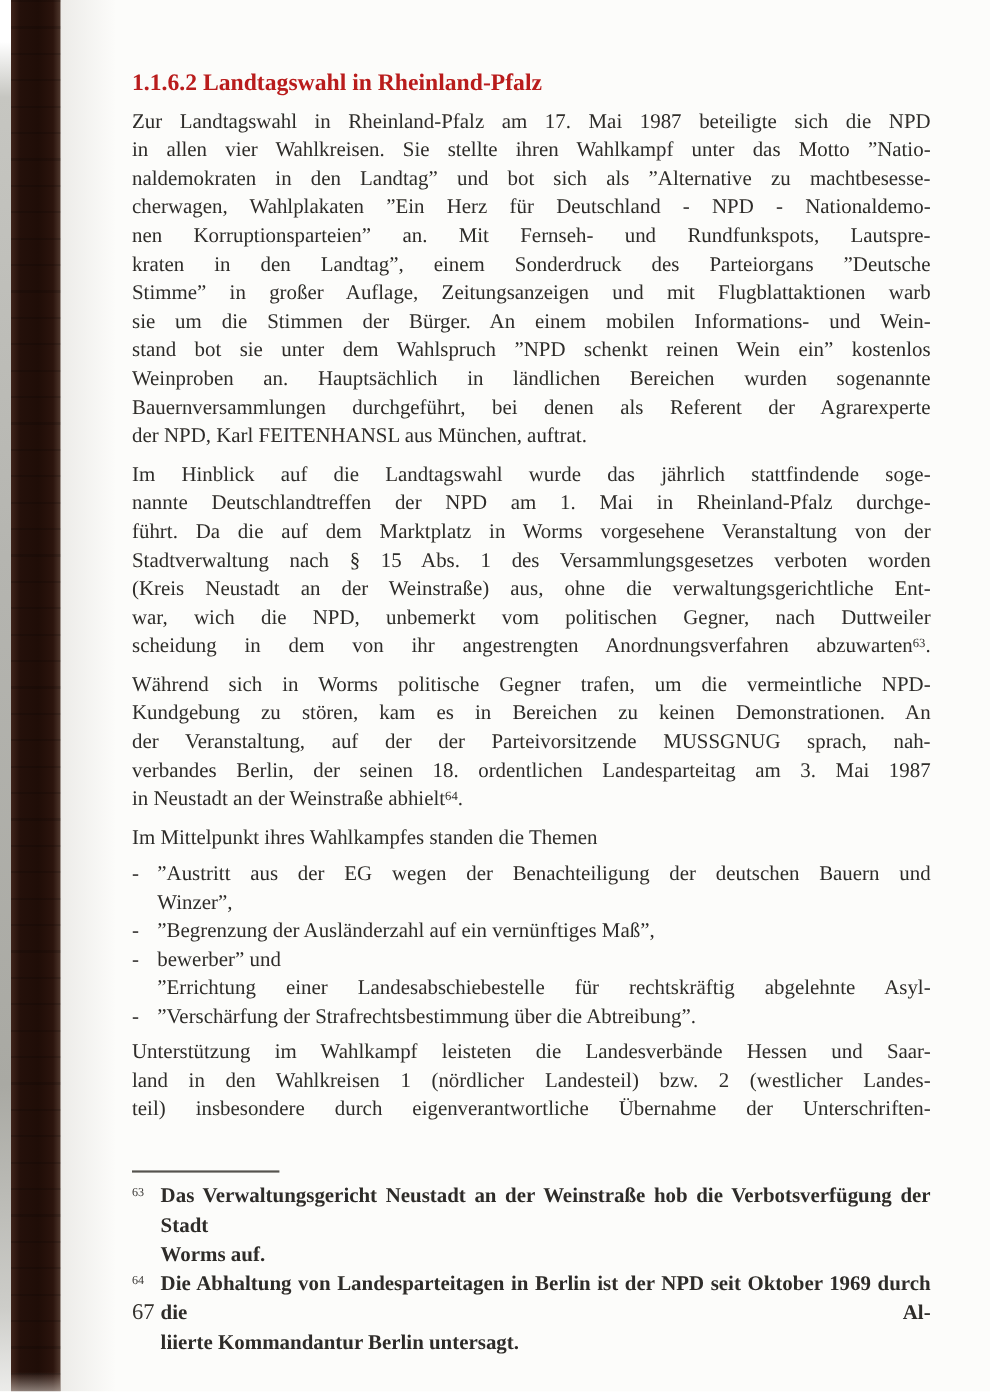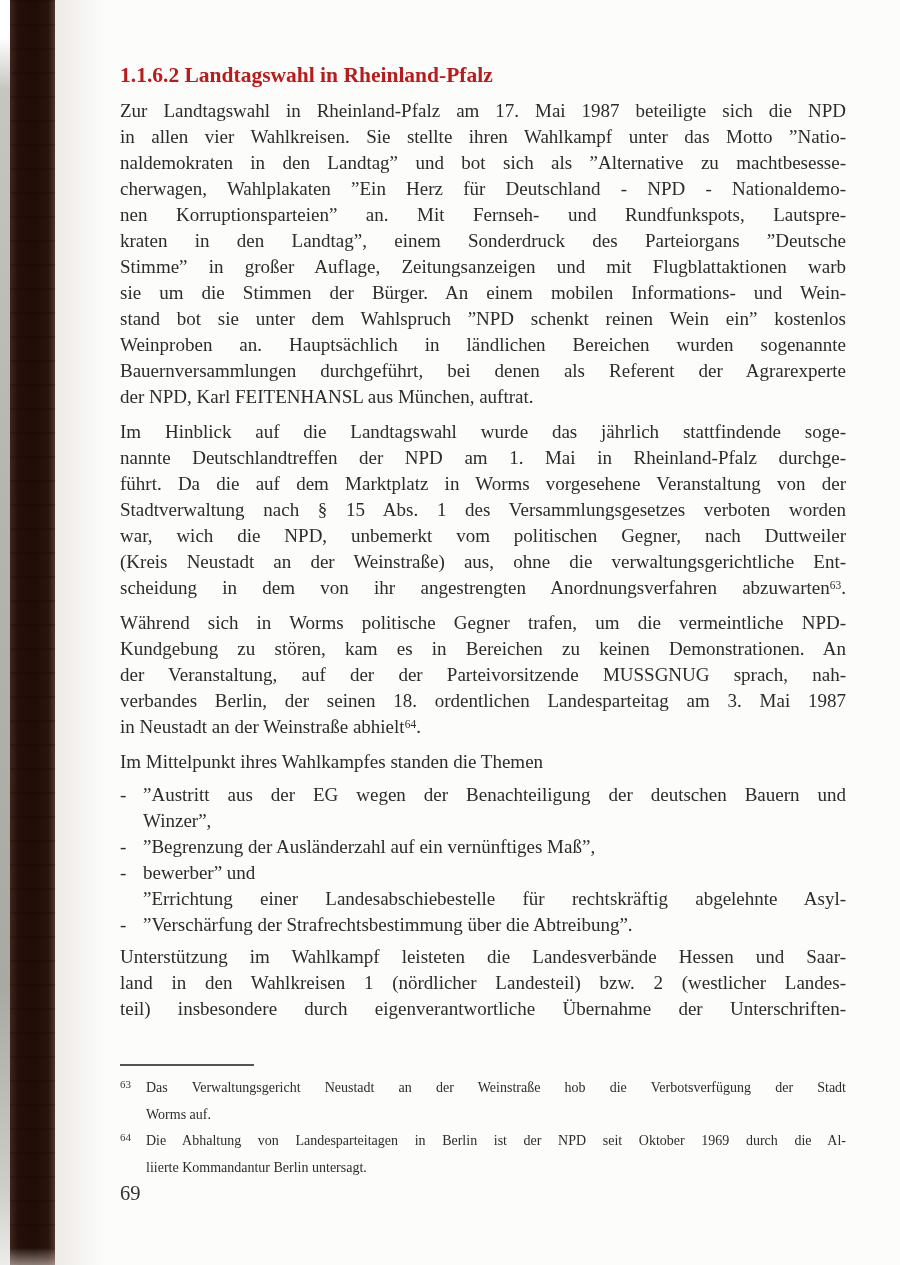"war, wich die NPD, unbemerkt" div.line { order: before "(Kreis Neustadt an der Weinstraße)" -> after "(Kreis Neustadt an der Weinstraße)" }
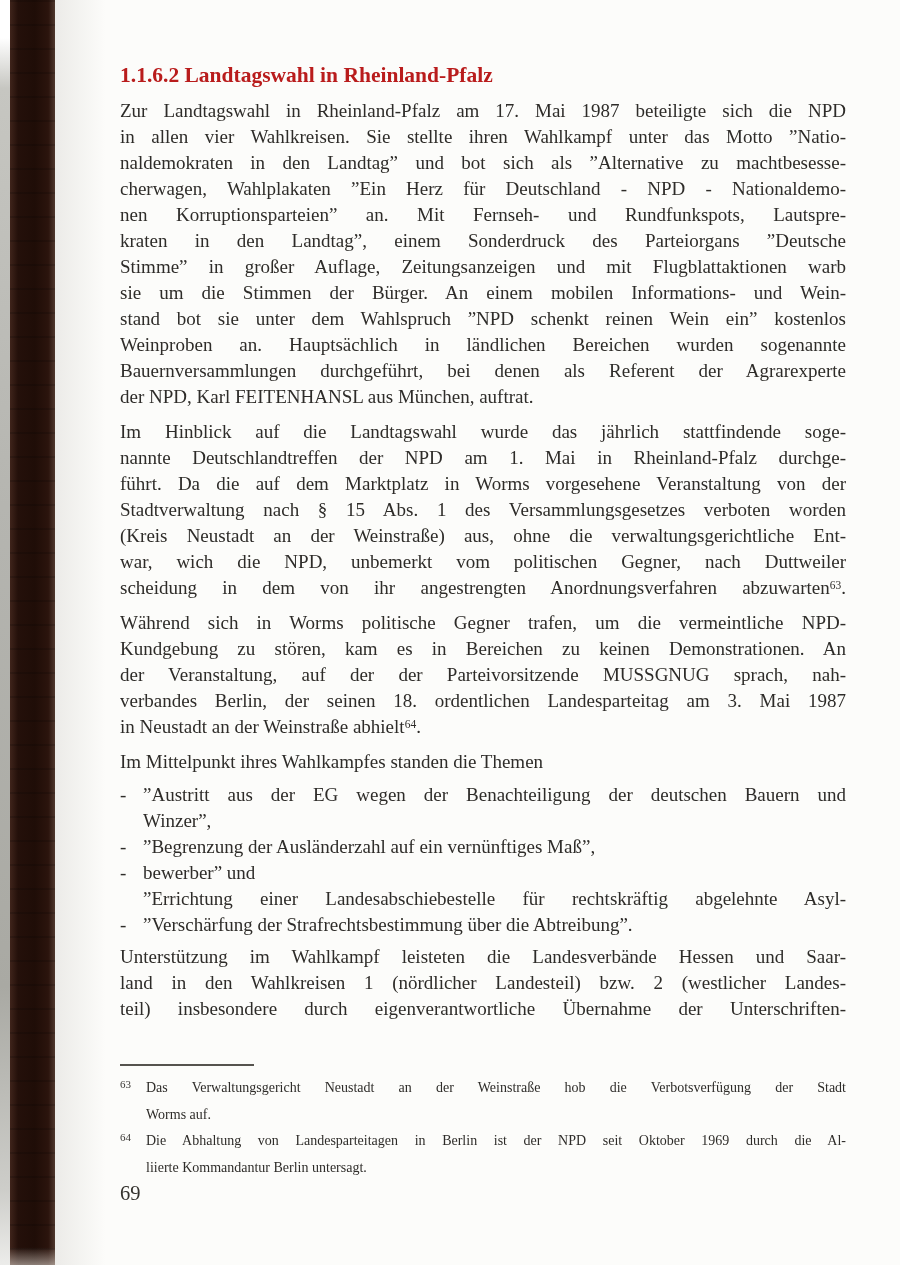"Das Verwaltungsgericht Neustadt an der" .fn-line { font-size: 14px -> 19px; font-weight: none -> bold }
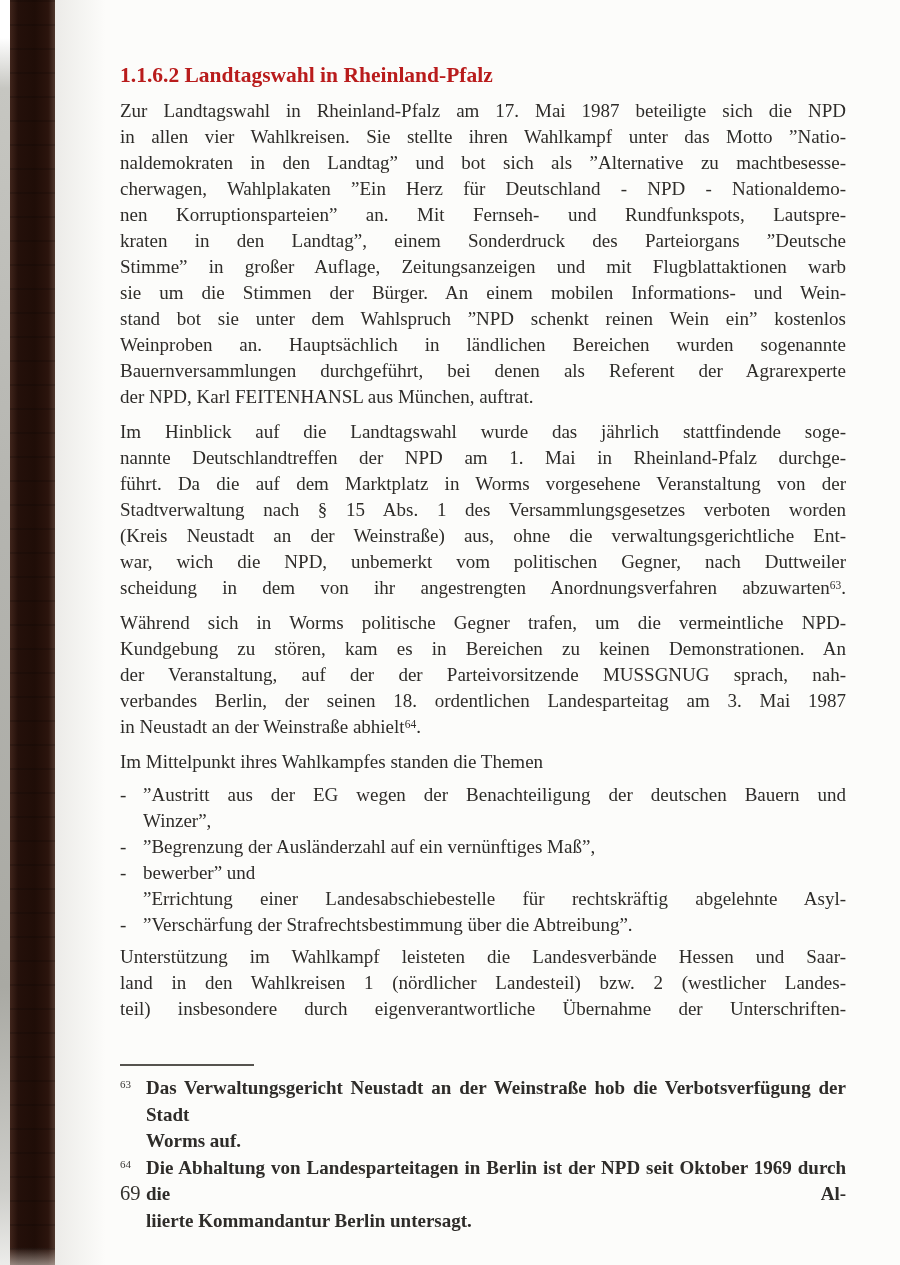"69" div.page-number { text: 69 -> 67 }
